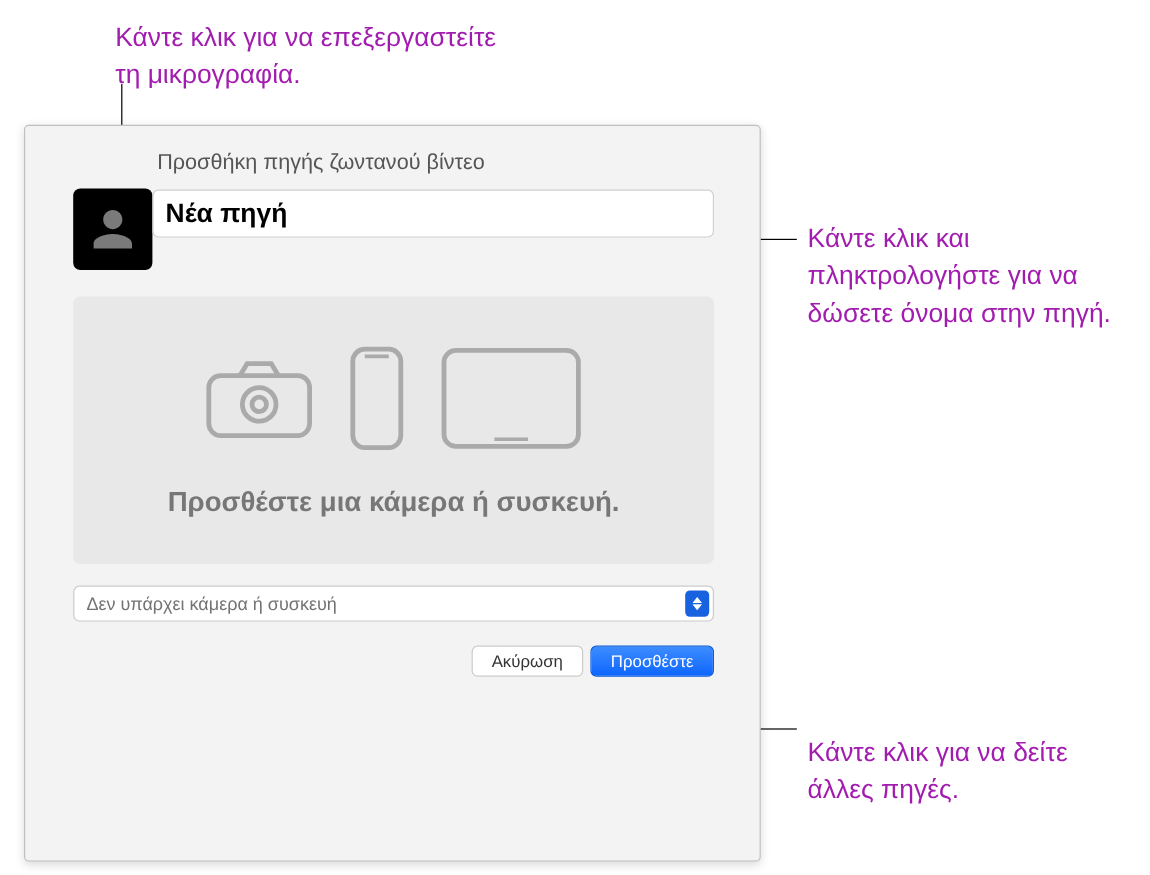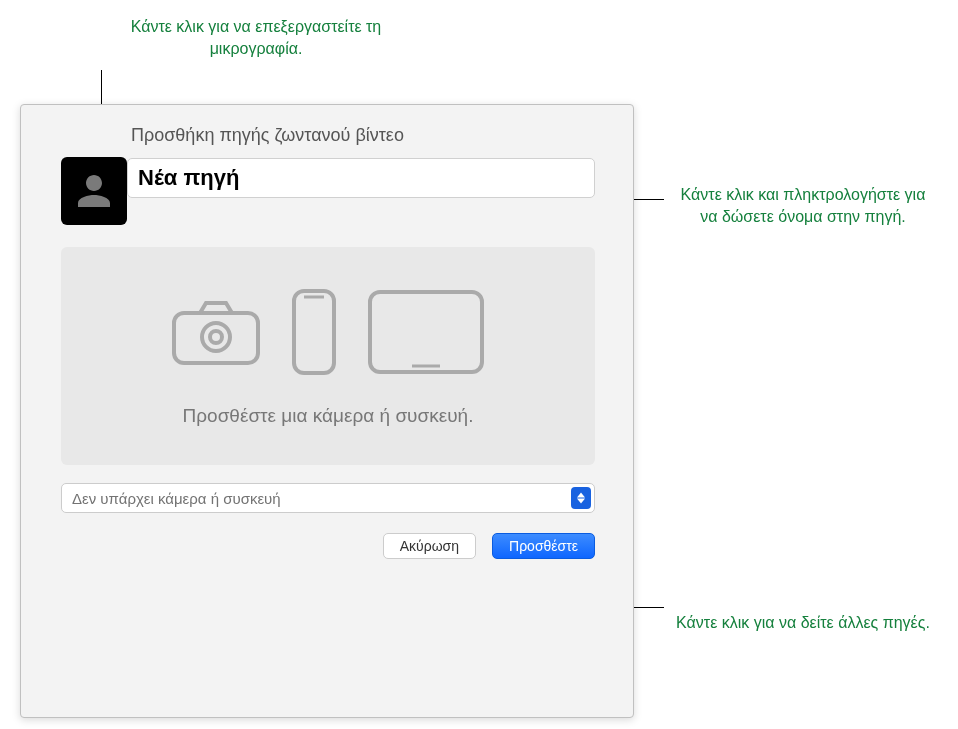"Κάντε κλικ για να επεξεργαστείτε" .callout { color: #15803d -> #a21caf; font-size: 16px -> 22px; text-align: center -> none }
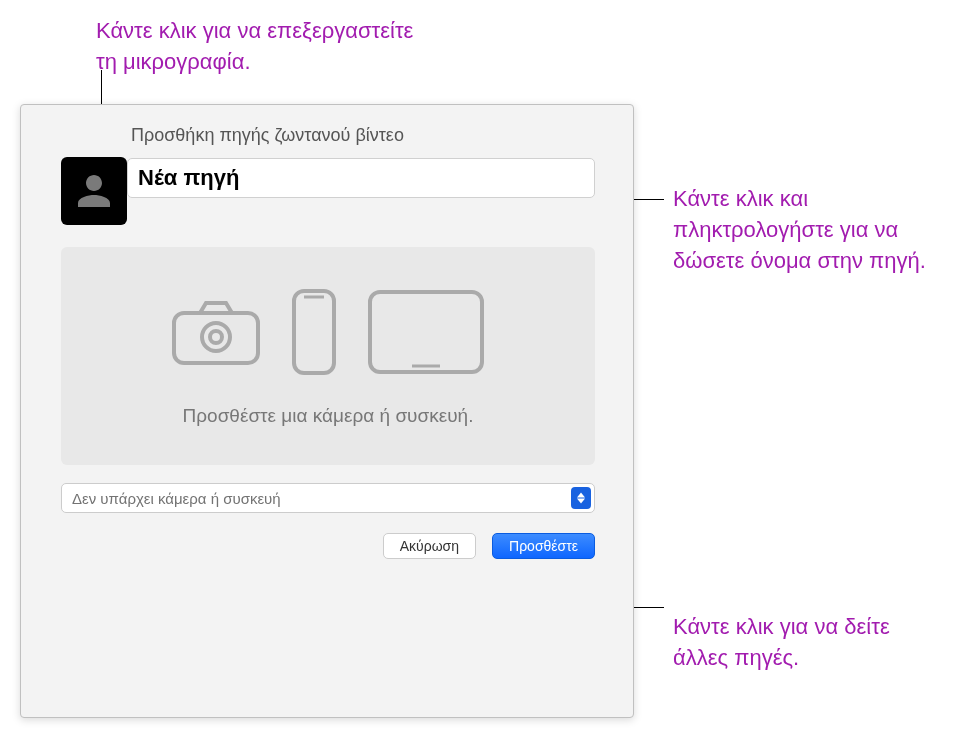"Προσθέστε μια κάμερα ή συσκευή." .device-prompt-title { font-size: 19px -> 23px; font-weight: none -> bold }
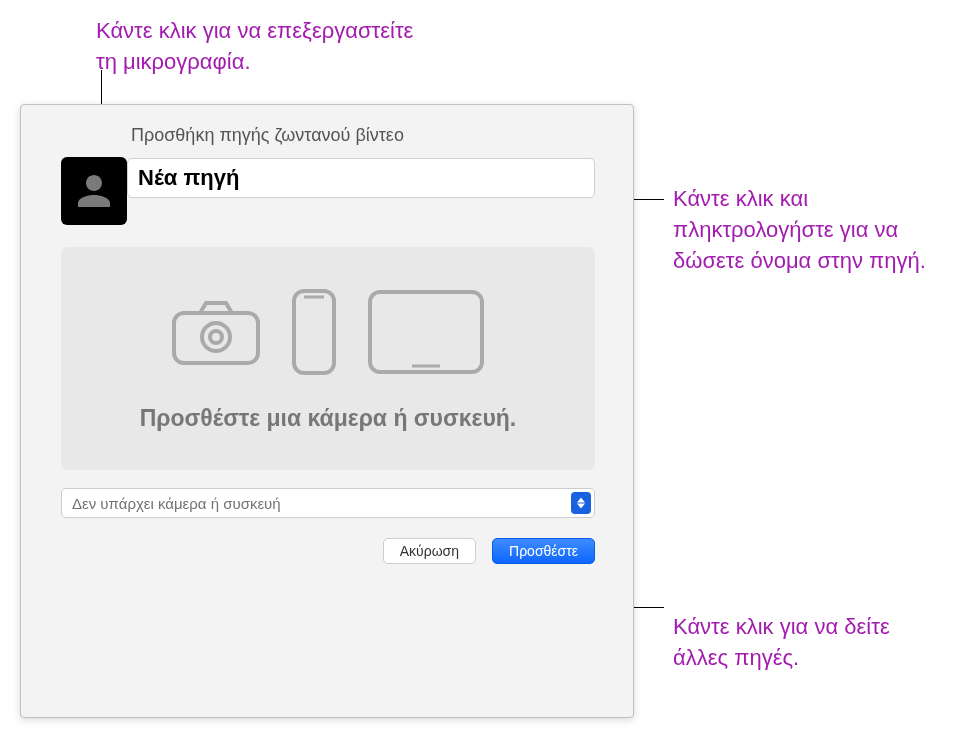"Ακύρωση" .dialog-buttons { gap: 16px -> 6px }
